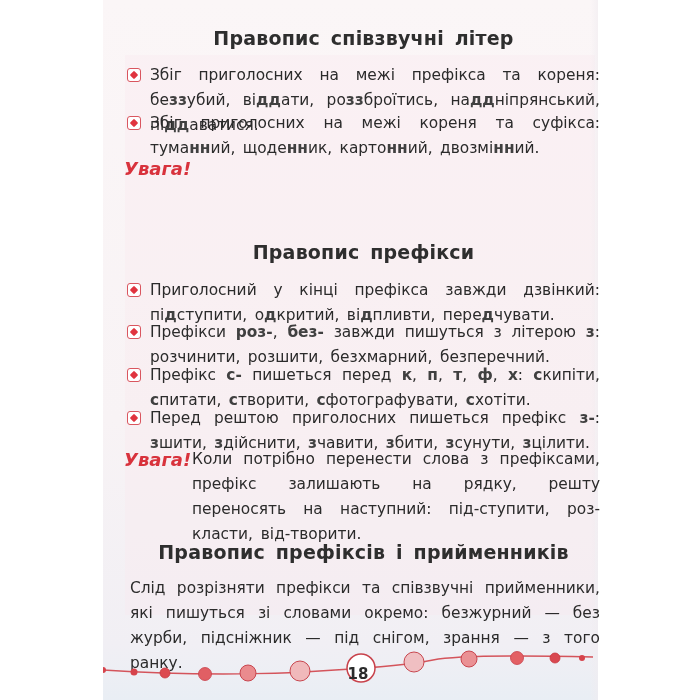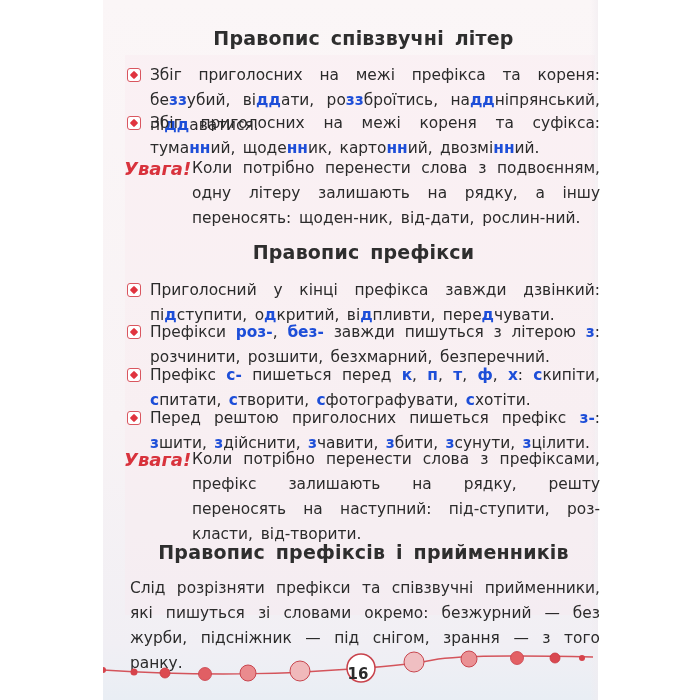"зз" .text .hl { color: #1d4ed8 -> #404040 }
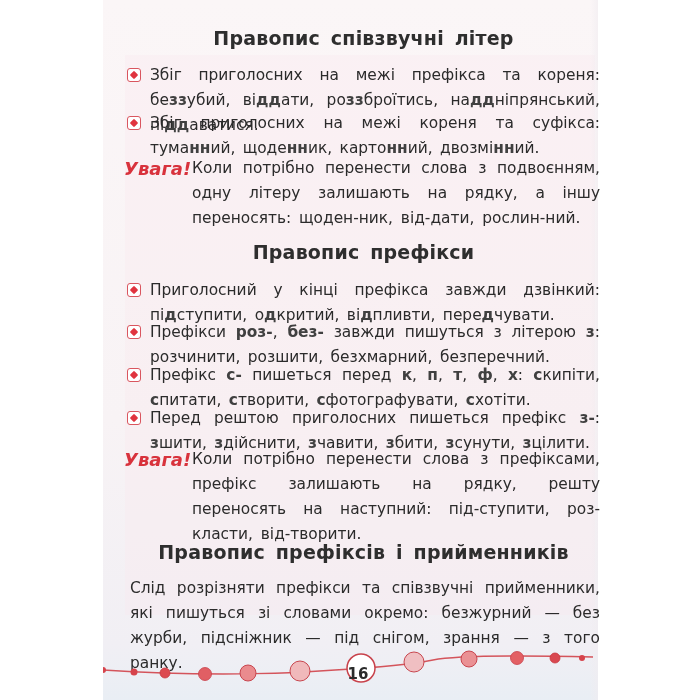"Коли потрібно перенести слова з подвоєнням," span.note-text { html: <span>Коли потрібно перенести слова з подвоєнням, одну літеру залишають на рядку, а іншу переносять: щоден-ник, від-дати, рослин-ний.</span> -> none }
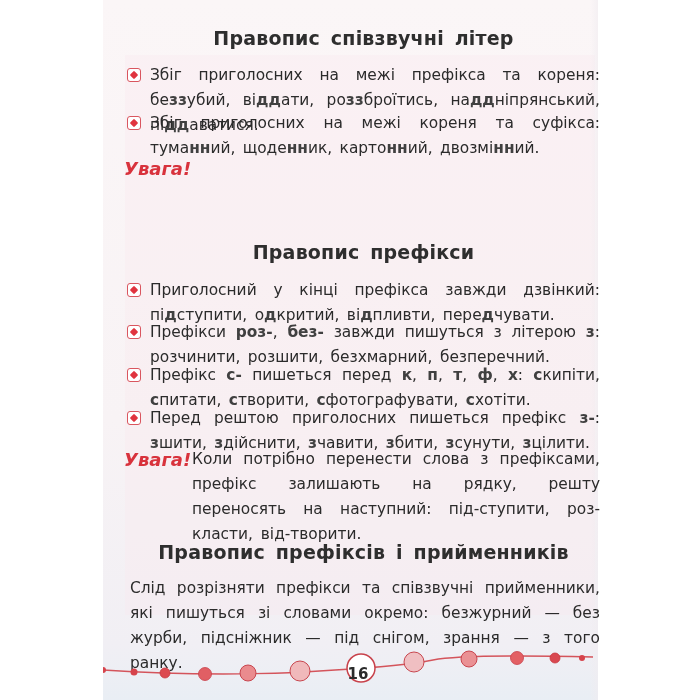"16" div.page-number { text: 16 -> 18 }
